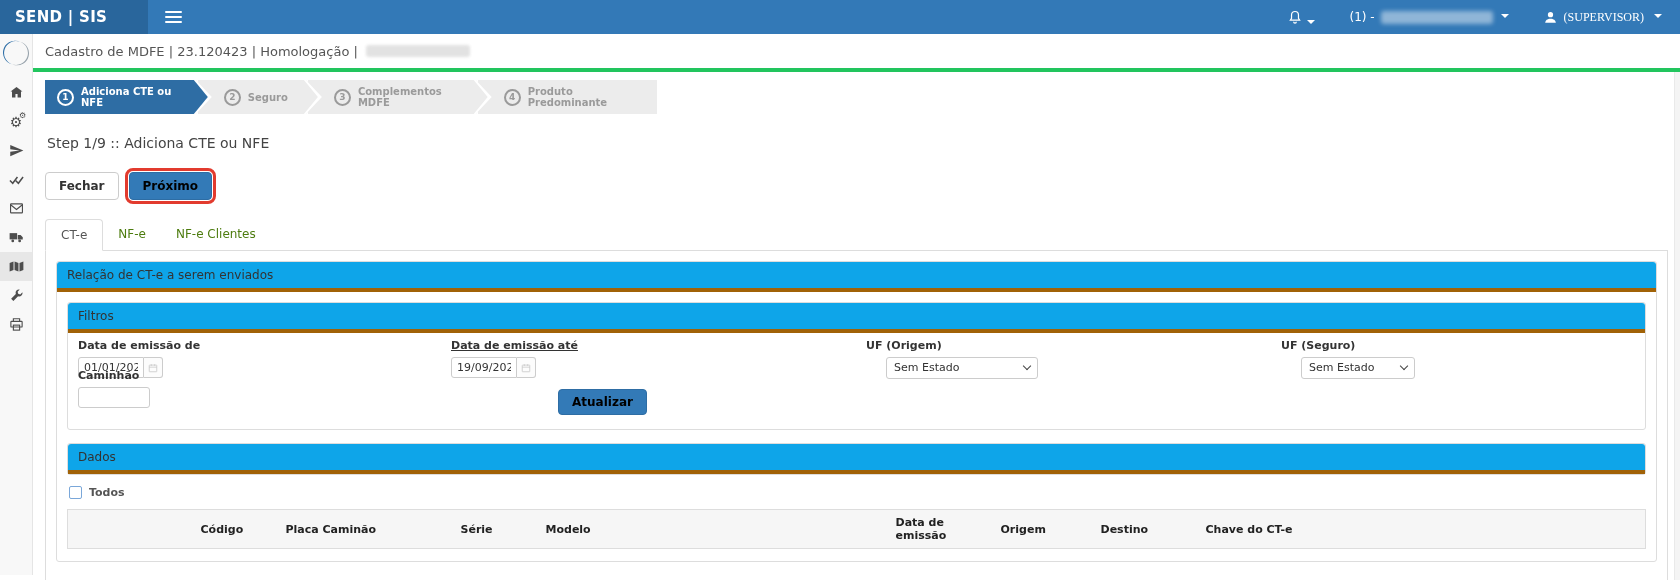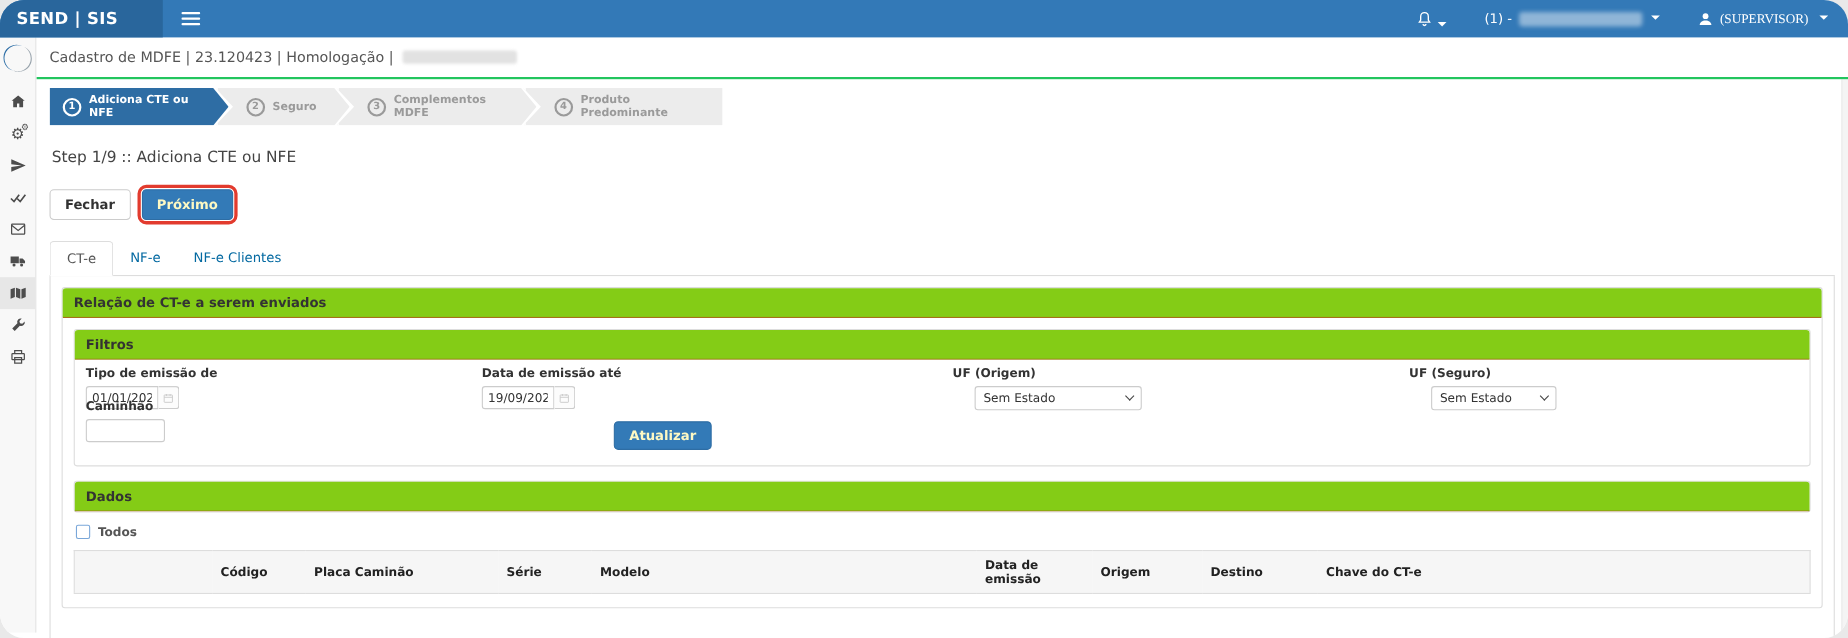"SEND | SIS" .screen { border-radius: 22px -> none }
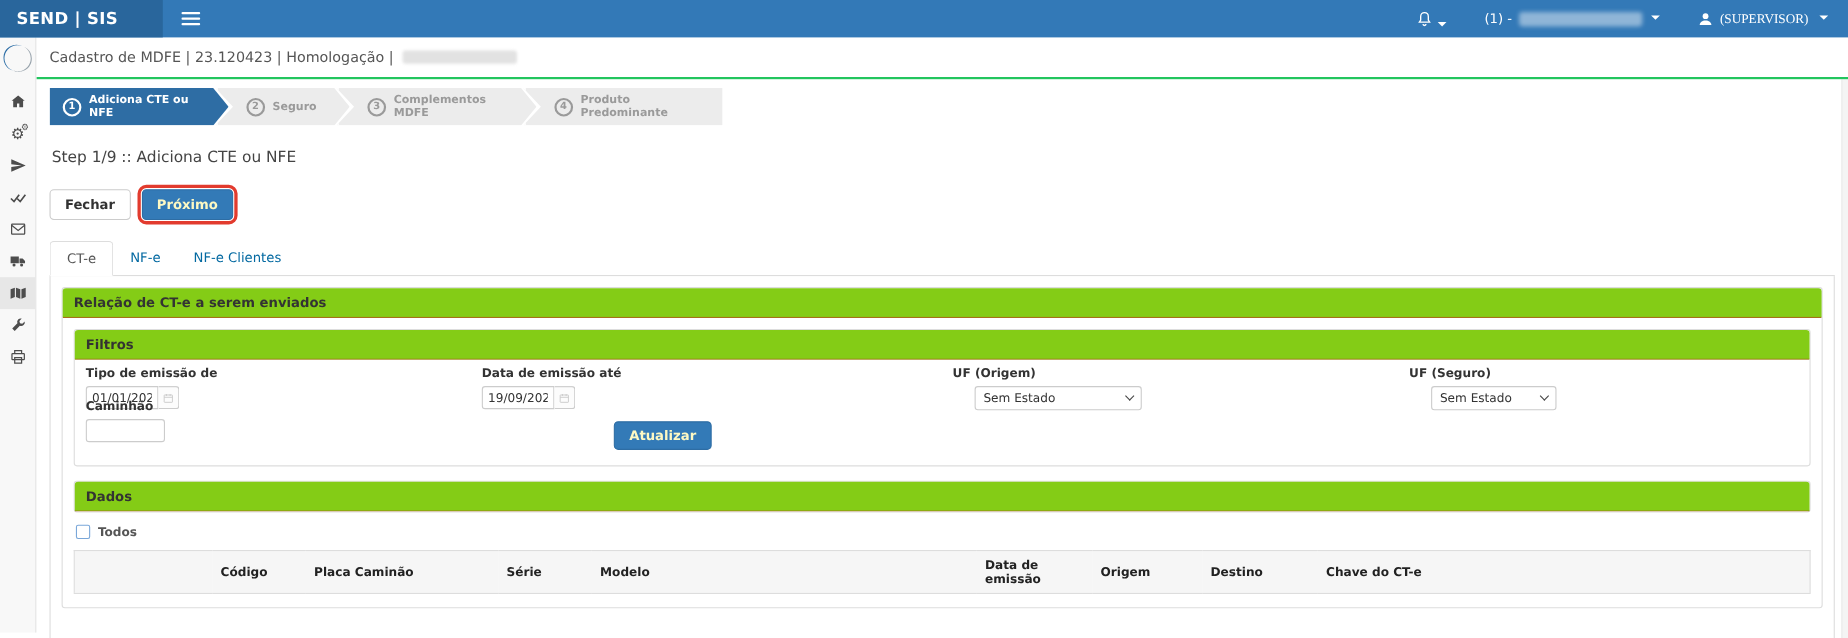"Cadastro de MDFE | 23.120423" .crumbbar { border-bottom: 2px solid #22c55e -> 4px solid #22c55e }
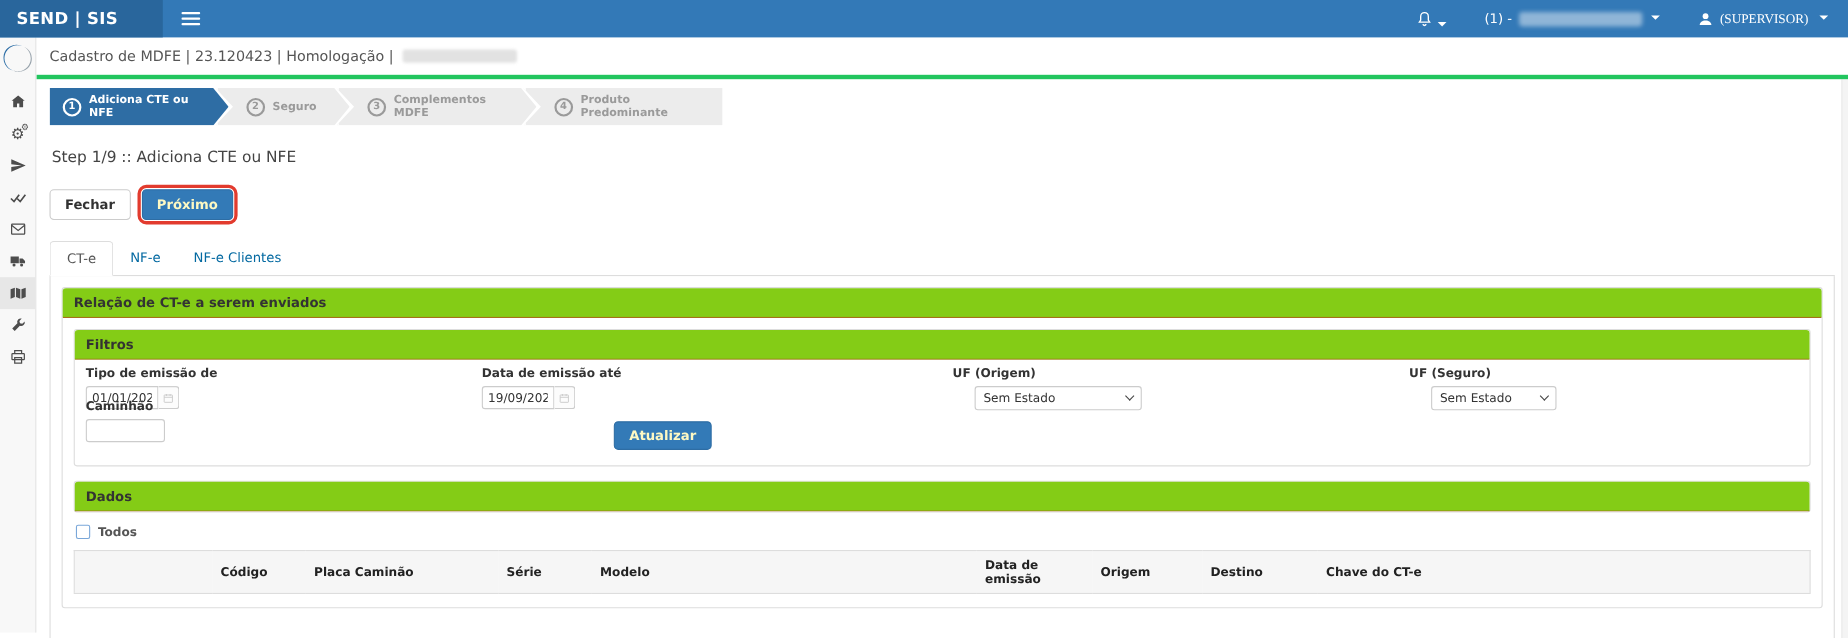"Próximo" .btn-primary { color: #fef9c3 -> #000000 }
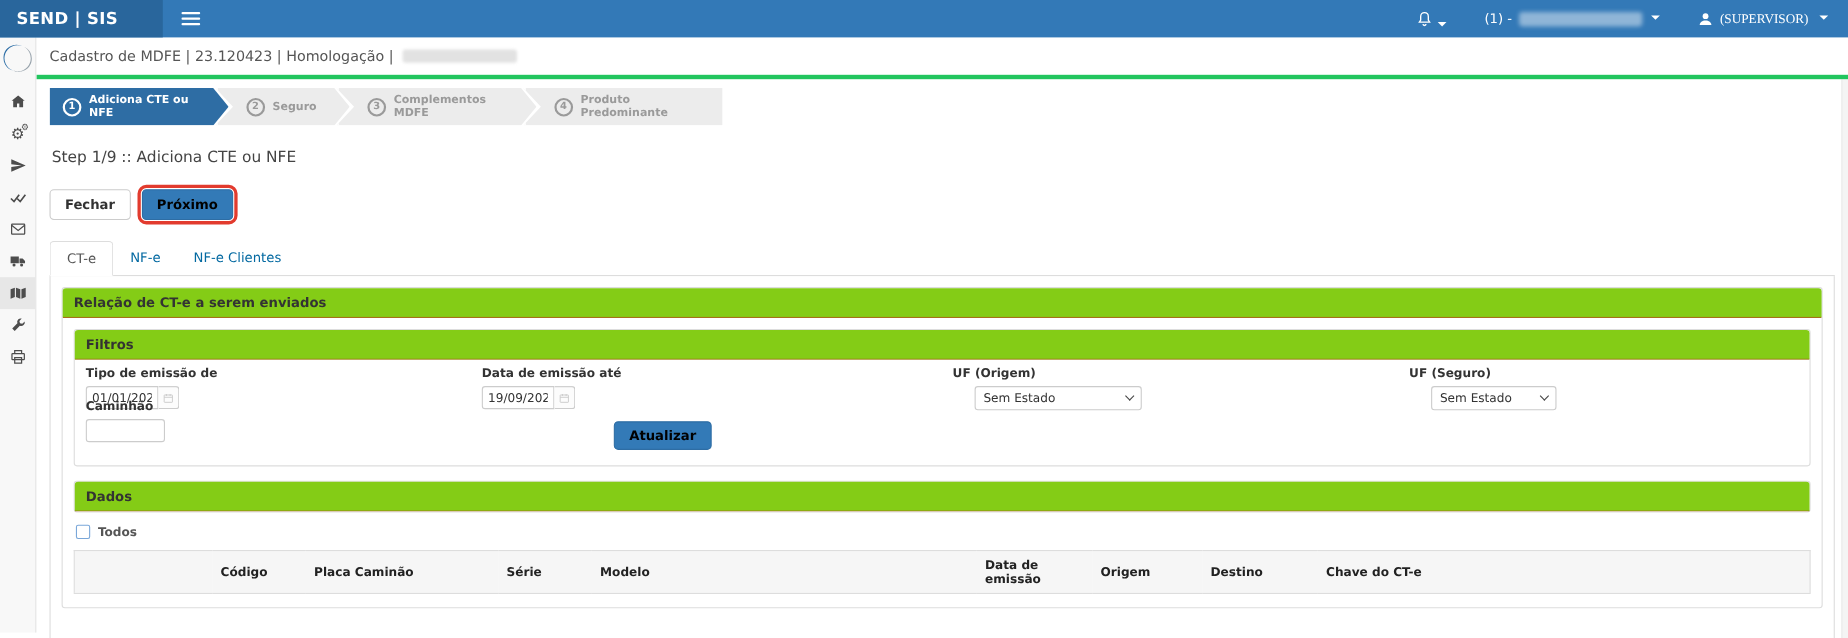"NF-e" .tab { color: #0369a1 -> #4d7c0f }
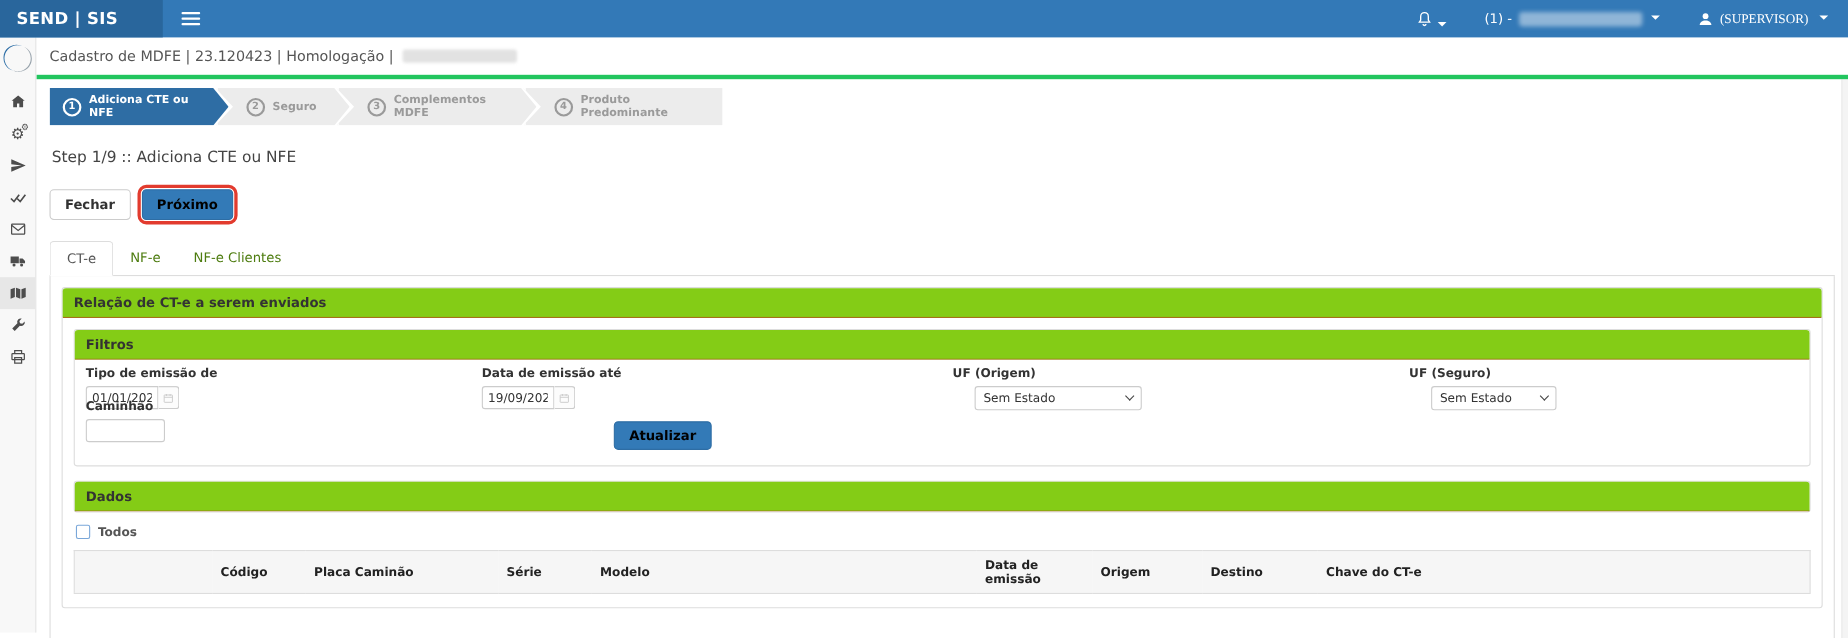"Relação de CT-e a serem" .panel-heading { background: #84cc16 -> #0ea5e9; border-bottom: 1px solid #a16207 -> 4px solid #a16207; font-weight: bold -> none }
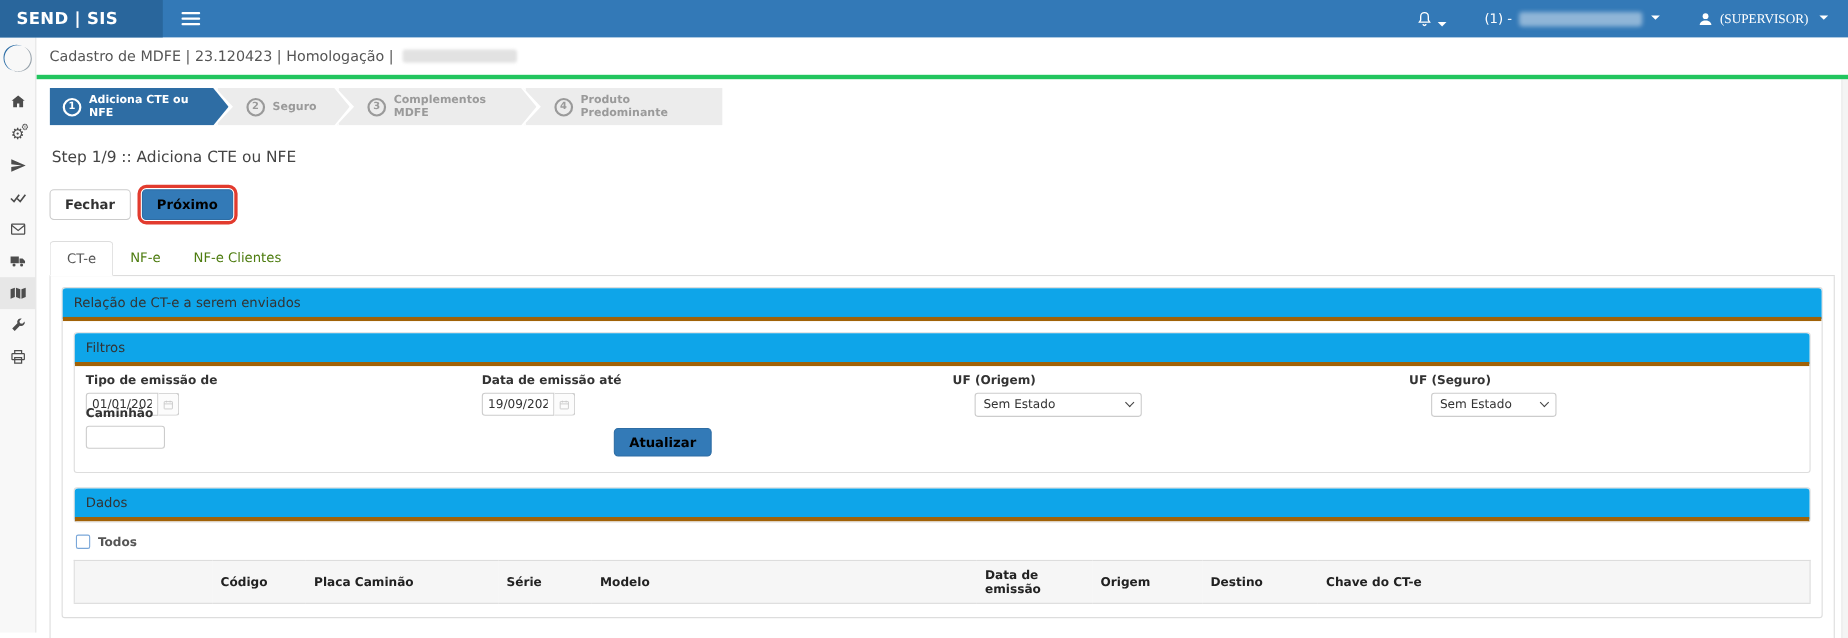"Tipo de emissão de" label.flabel { text: Tipo -> Data }
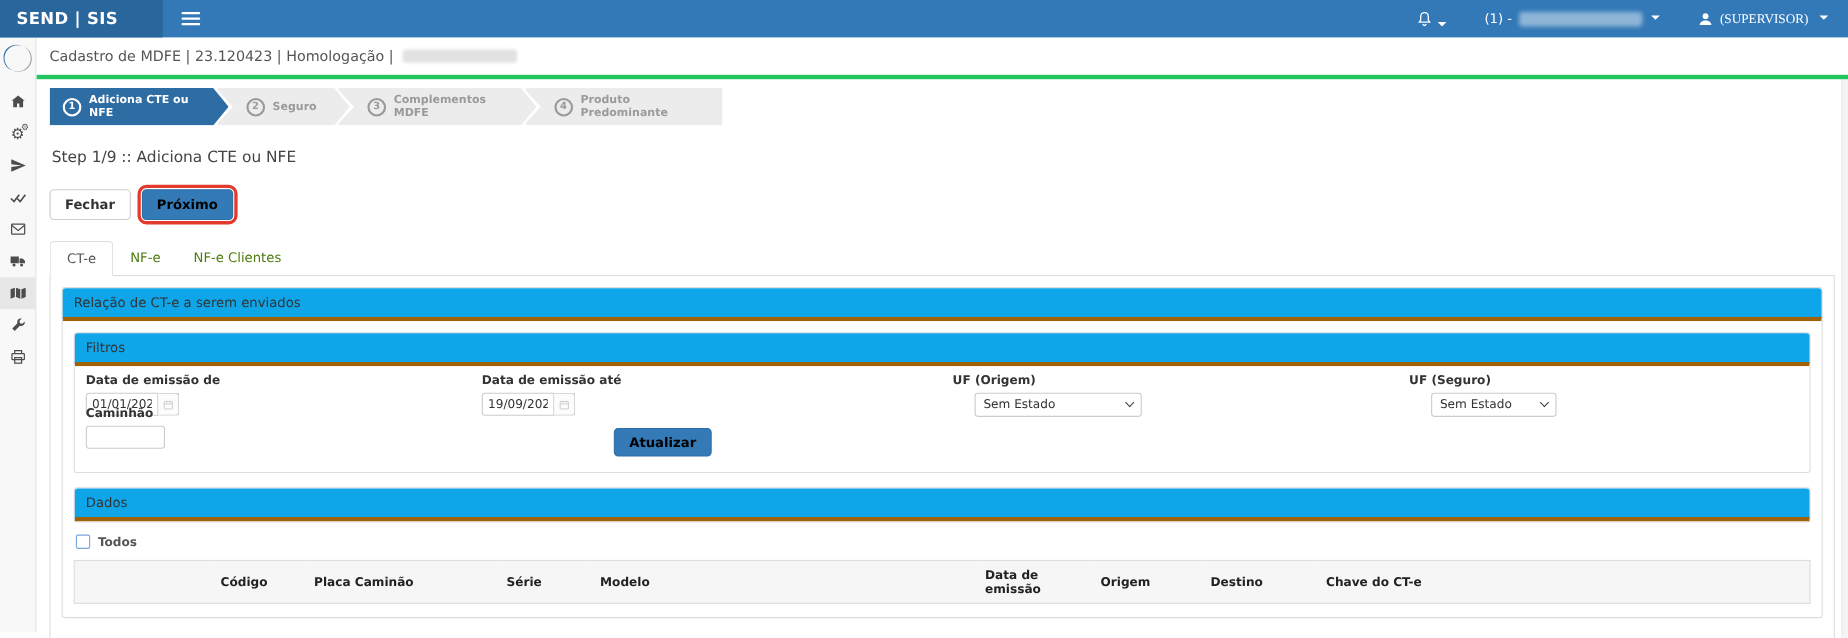"Data de emissão até" div.f-abs { left: 370px -> 383px; text-decoration: none -> underline }
